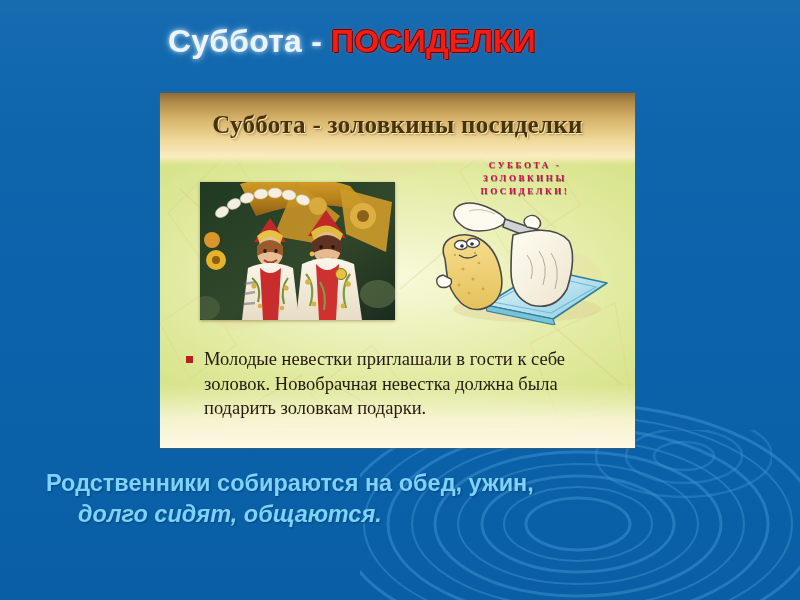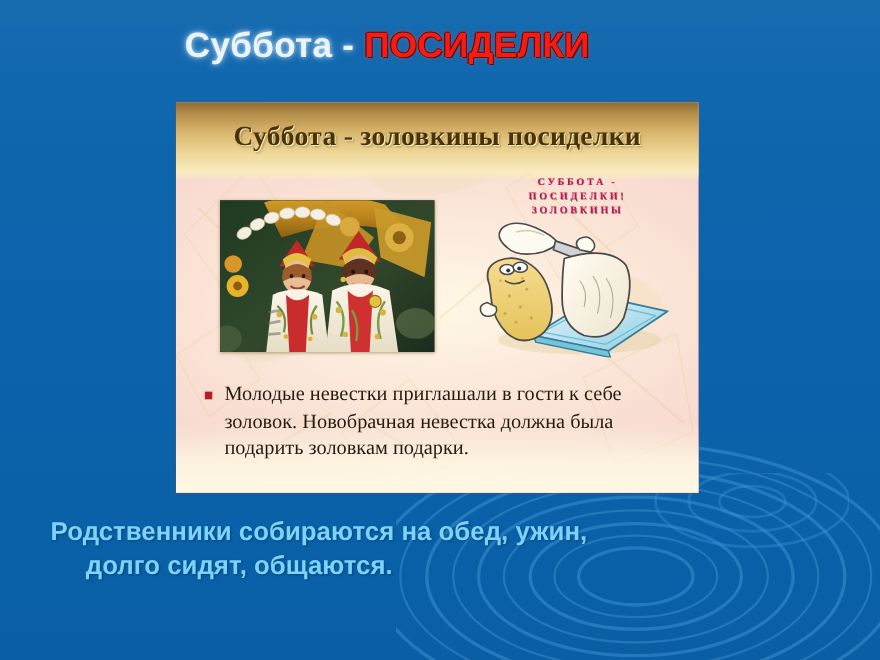"Суббота - золовкины посиделки" .inner-slide { background: #f0abfc -> #84cc16 }
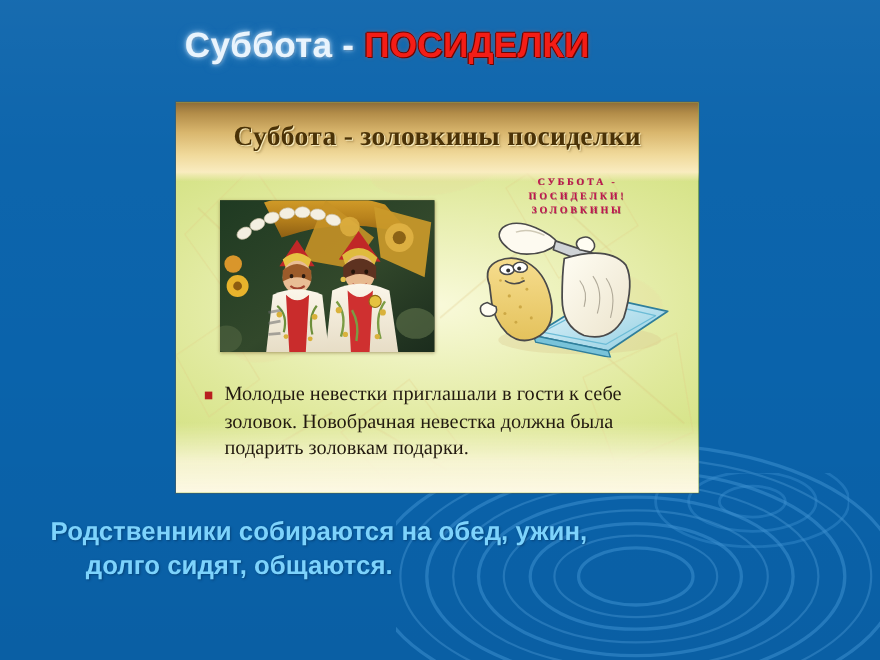"ПОСИДЕЛКИ!" div { order: before "ЗОЛОВКИНЫ" -> after "ЗОЛОВКИНЫ" }
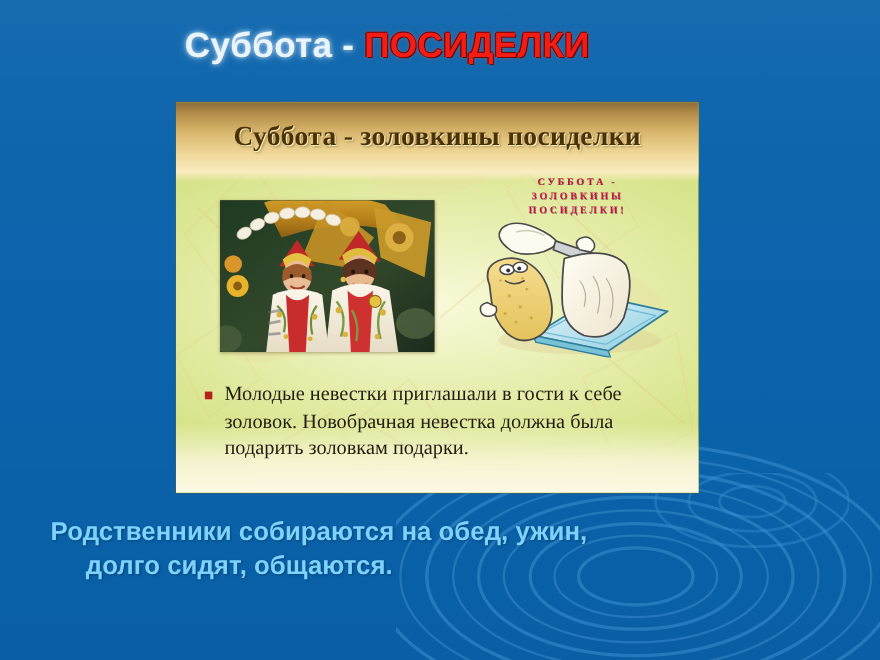"долго сидят, общаются." .caption .line2 { font-style: none -> italic }
